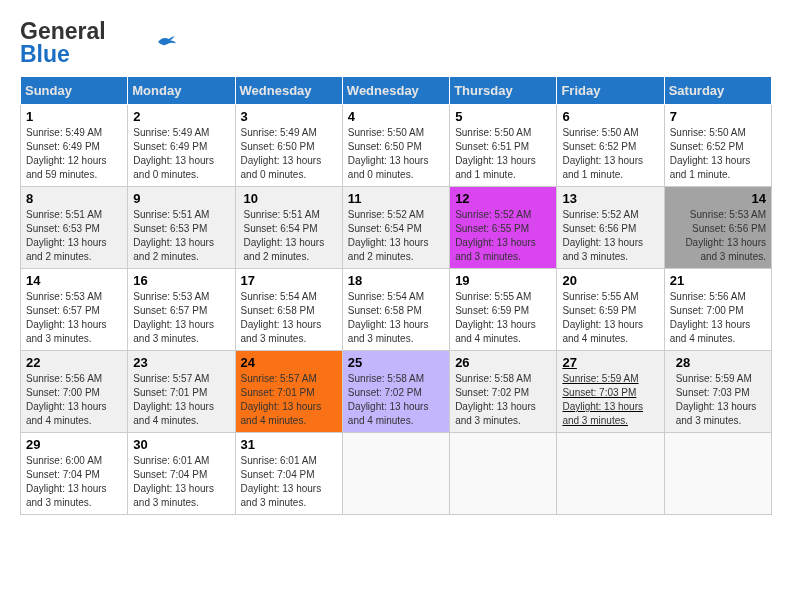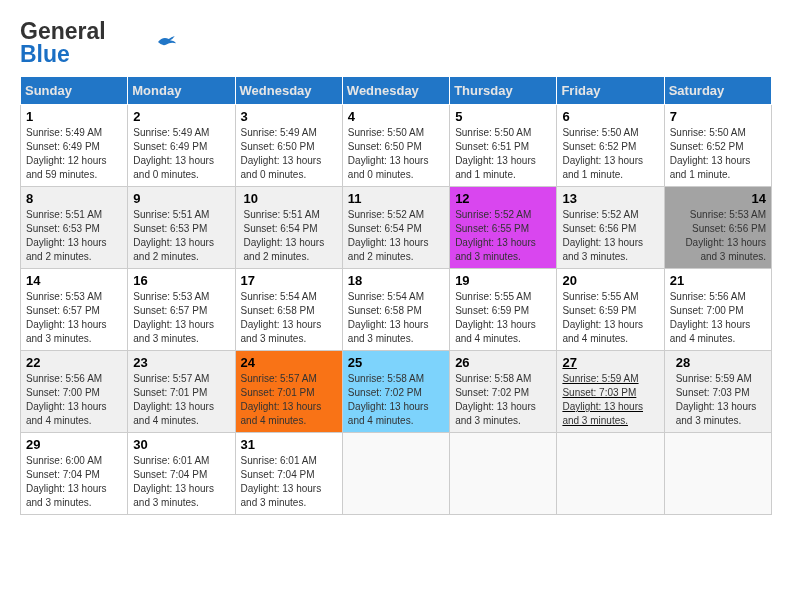"25" td { background: #7dd3fc -> #c4b5fd }
